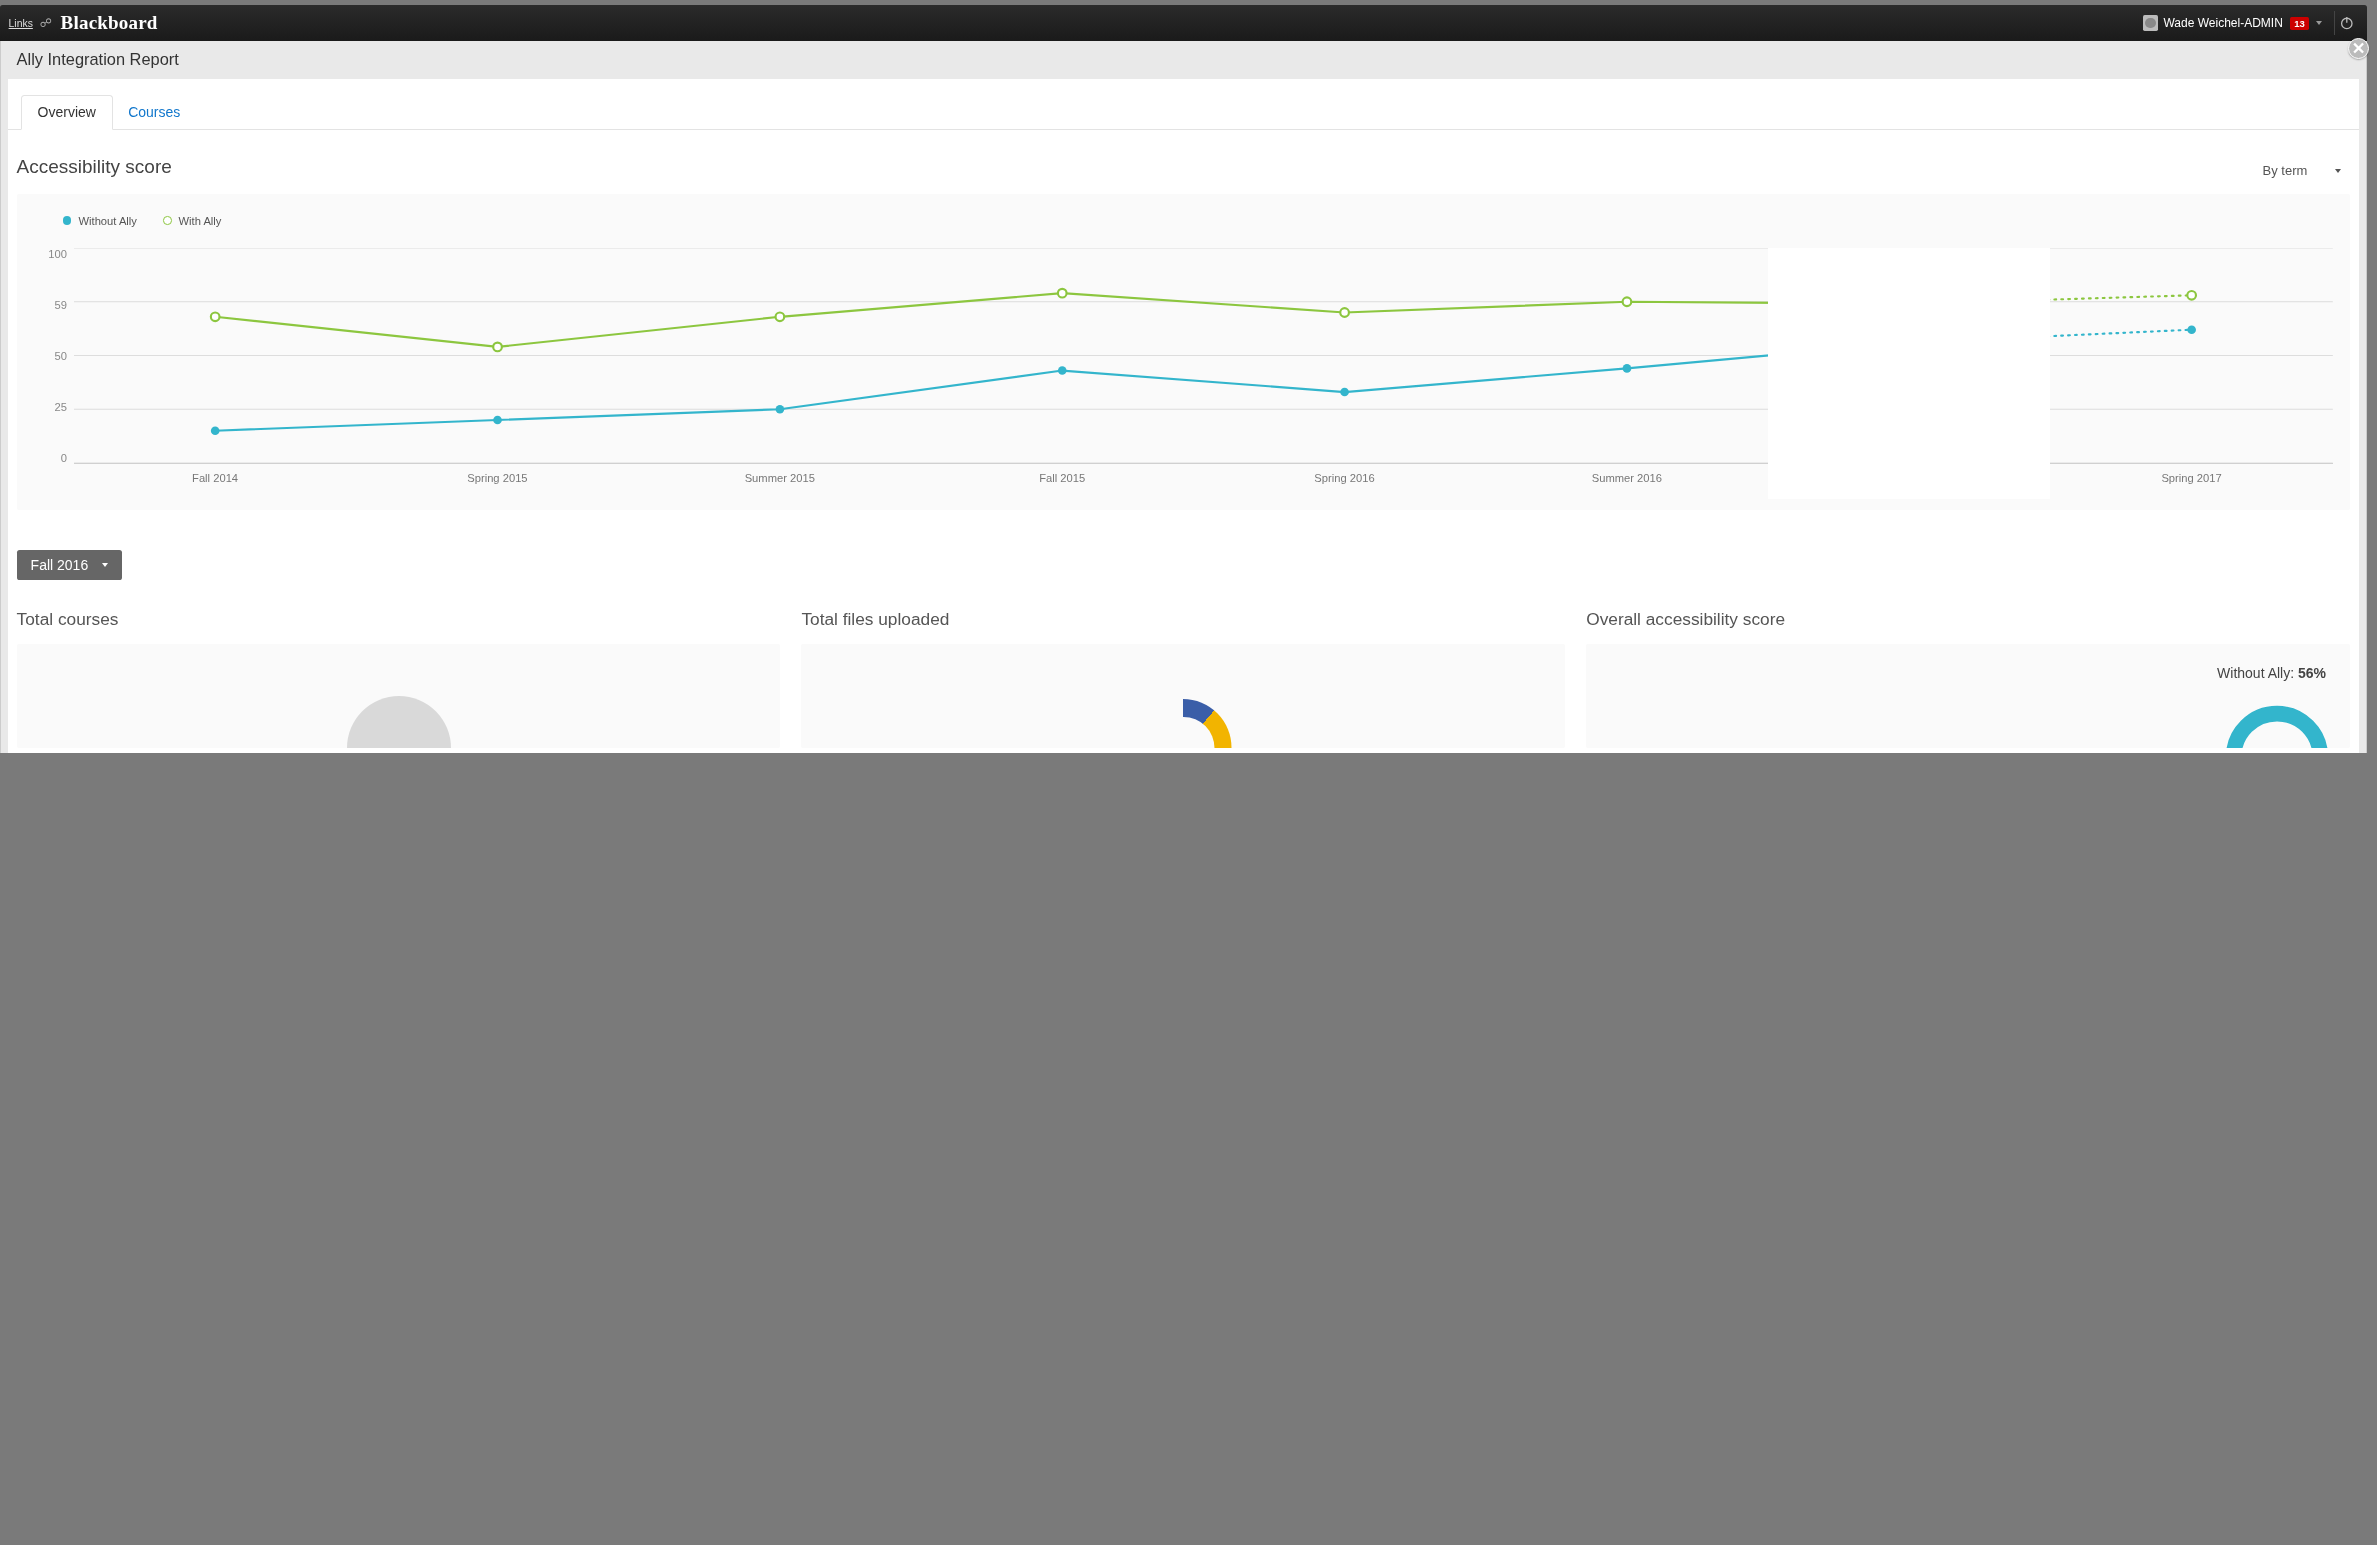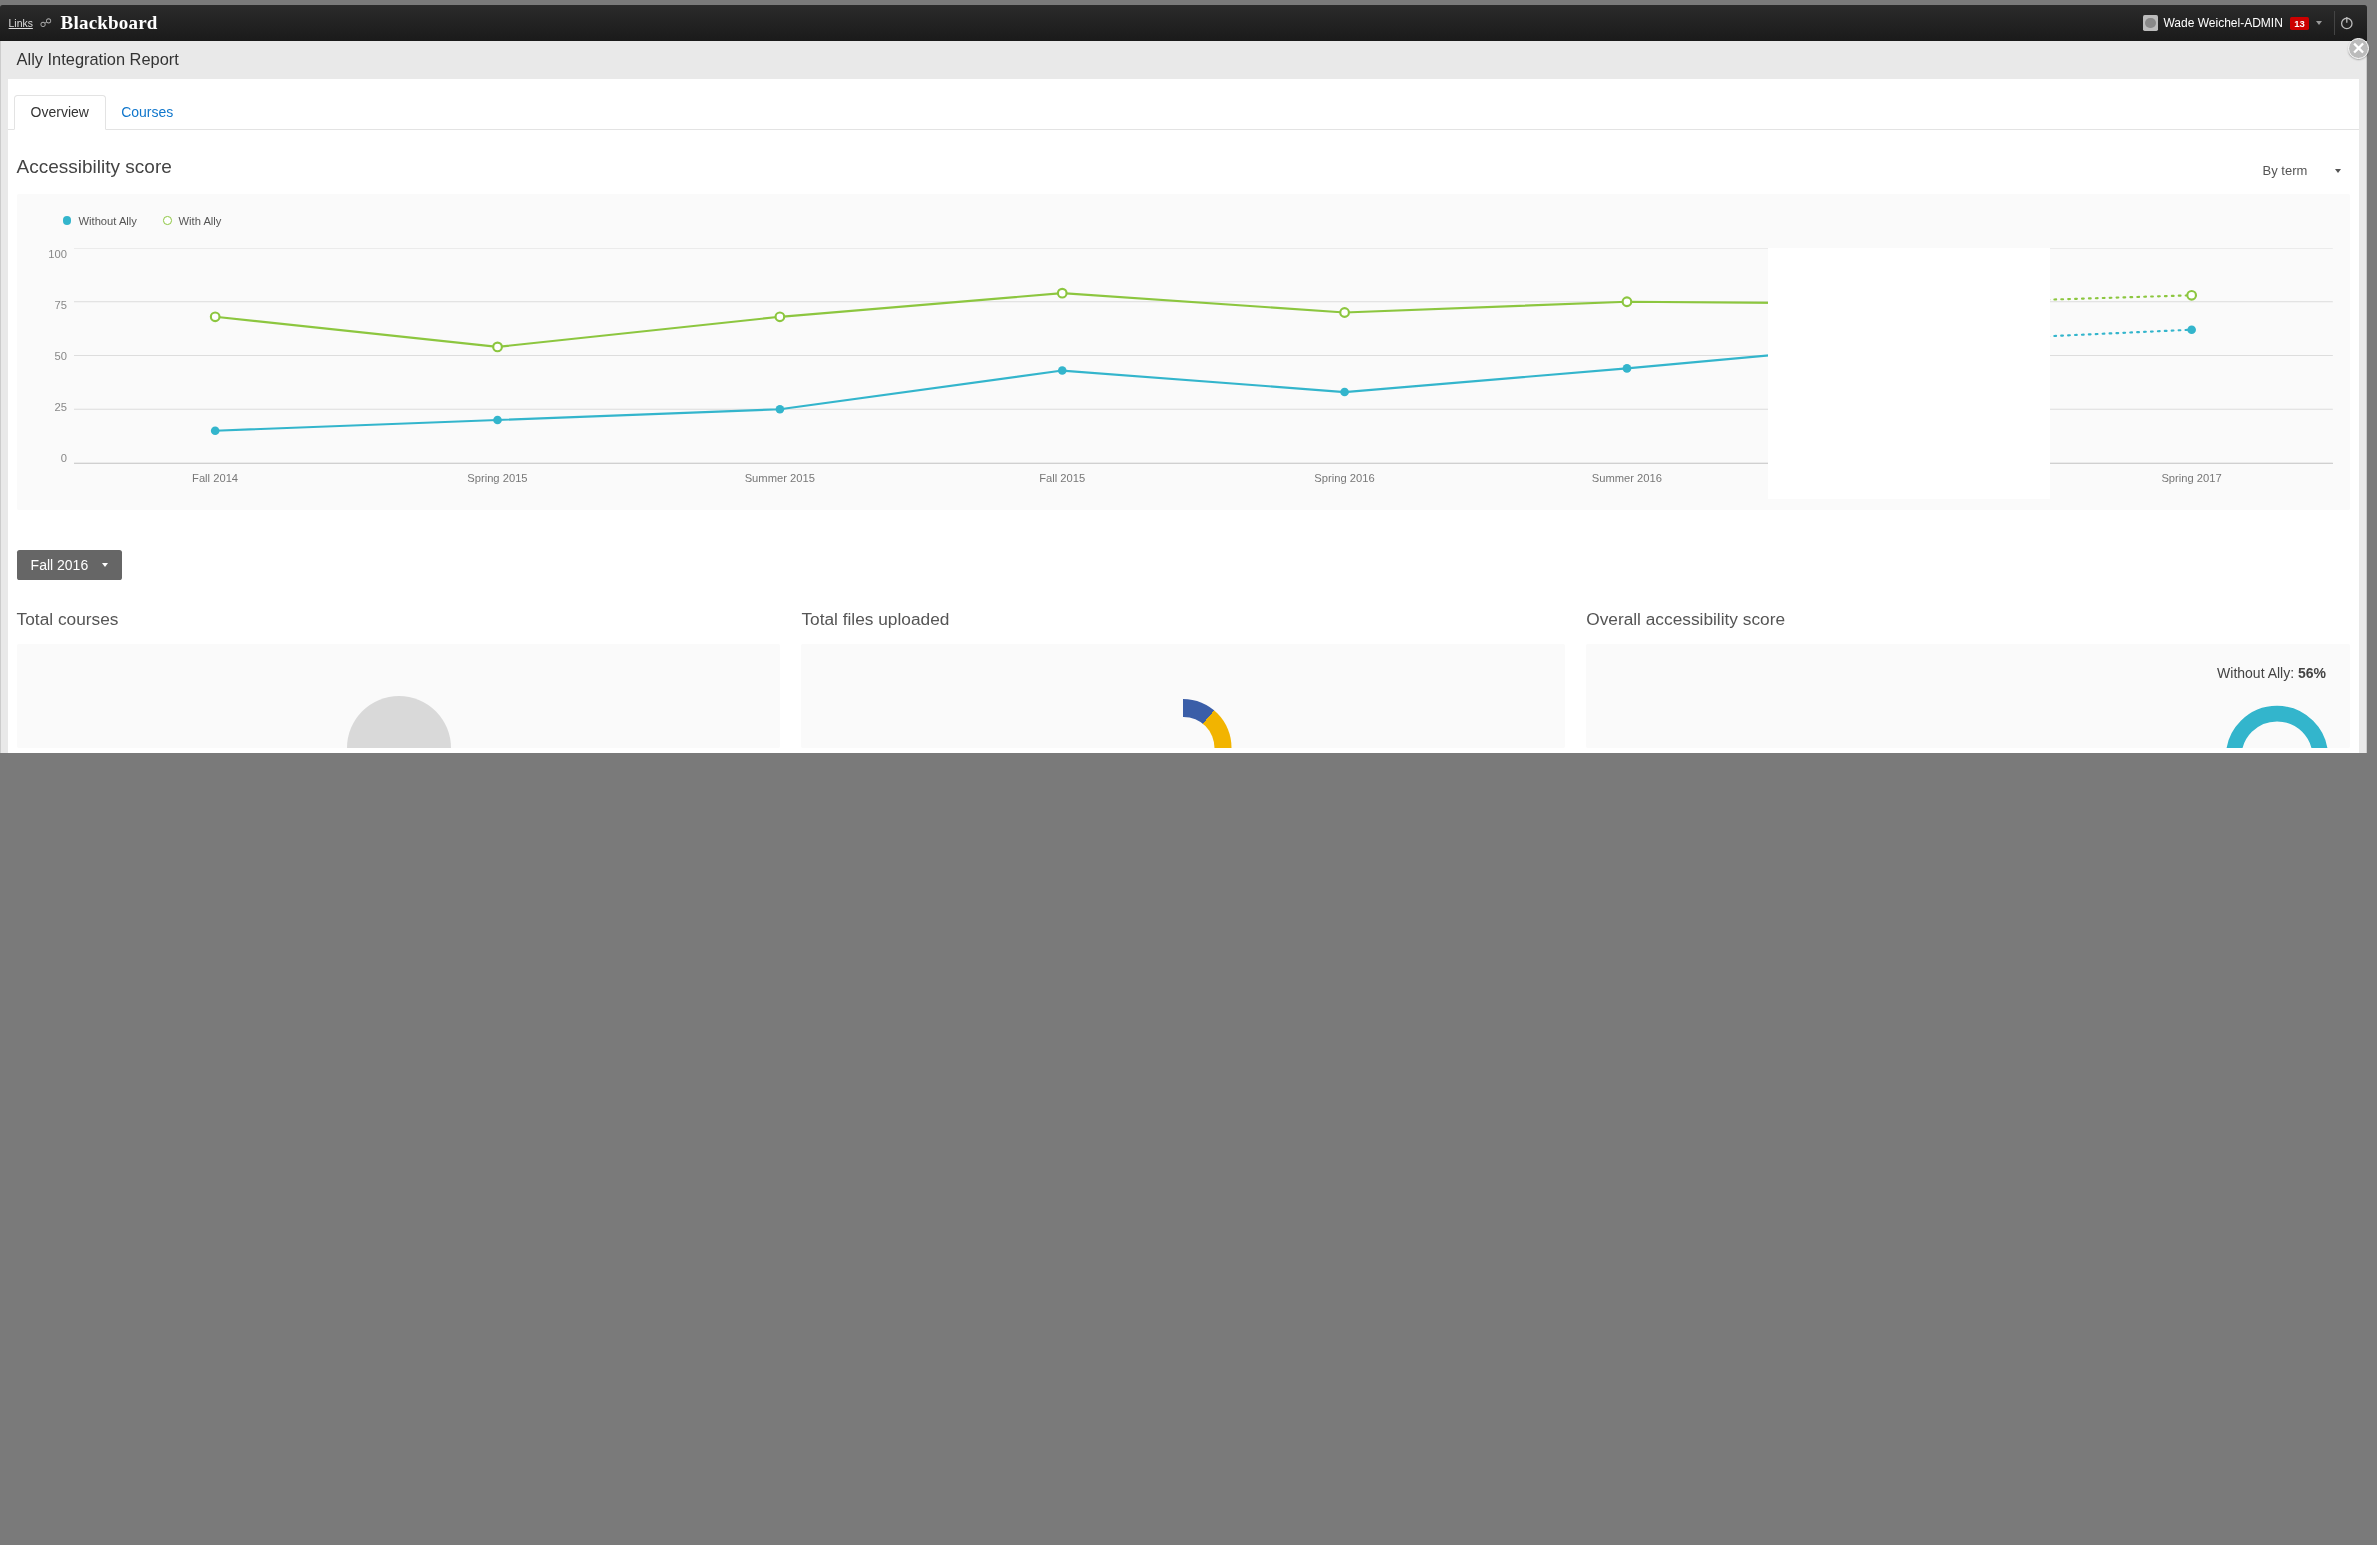"Overview" .tabs { padding: 0 0 0 6px -> 0 0 0 13px }
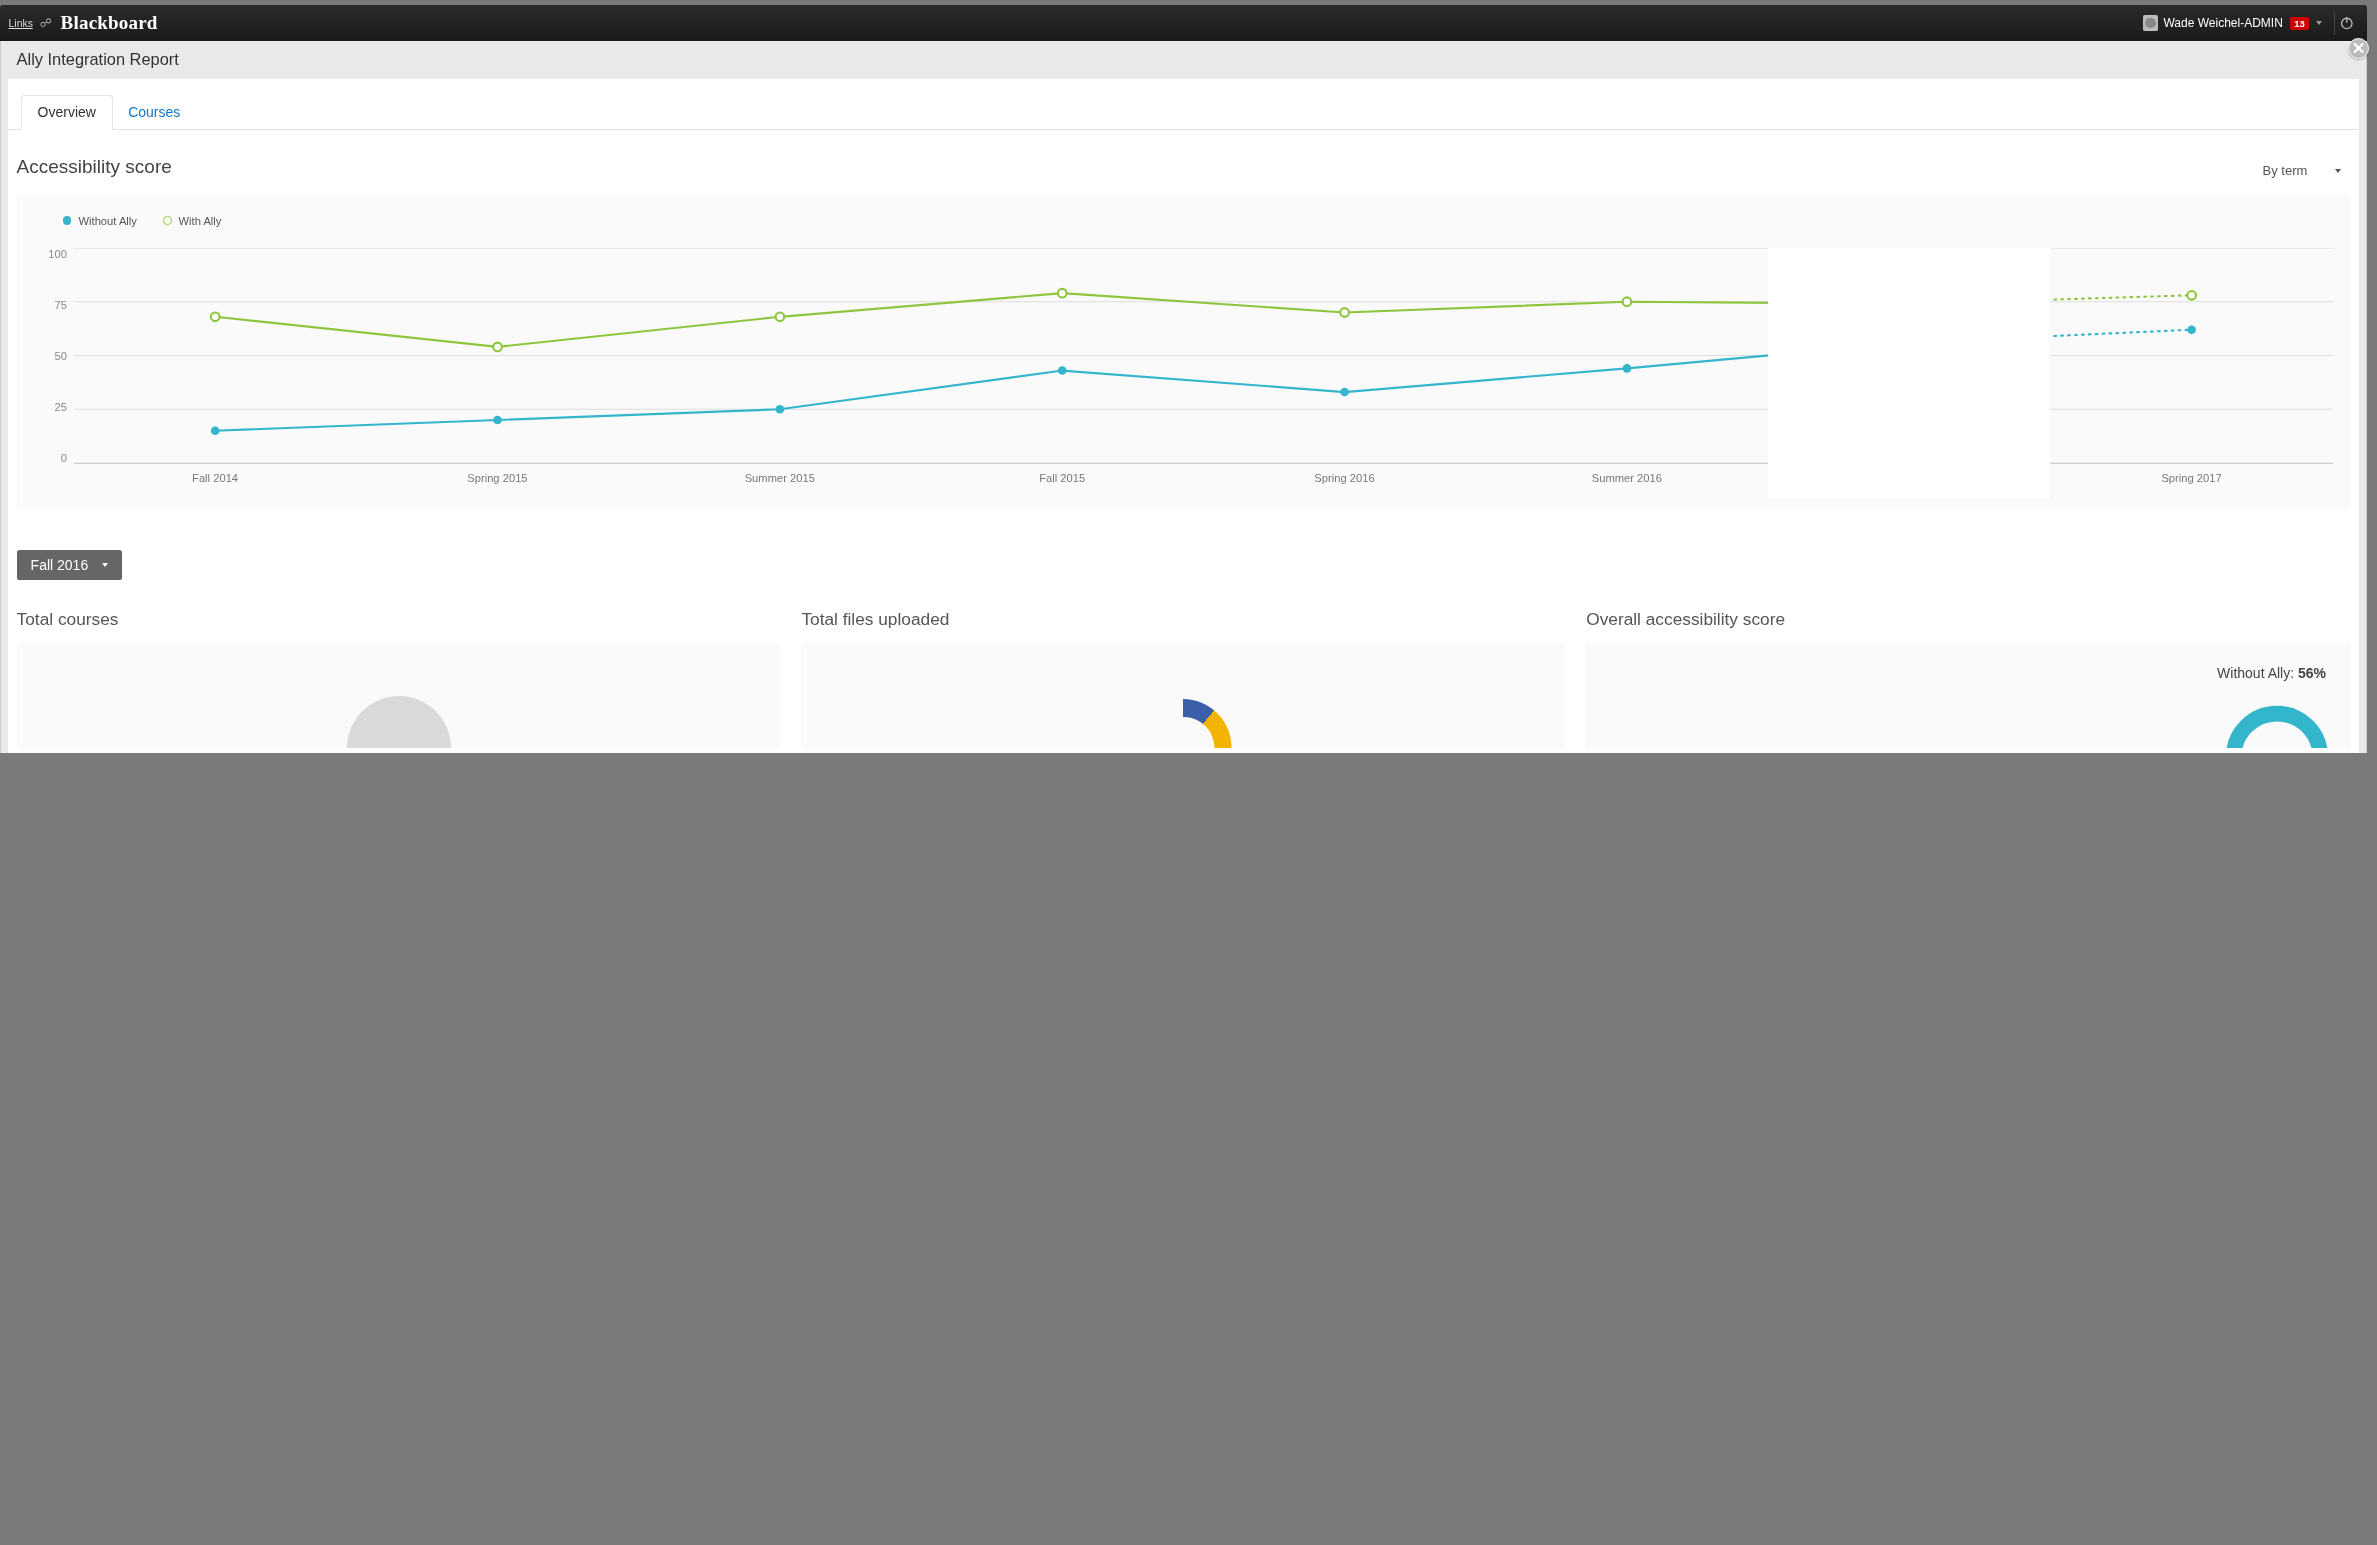"75" span { text: 75 -> 59 }
